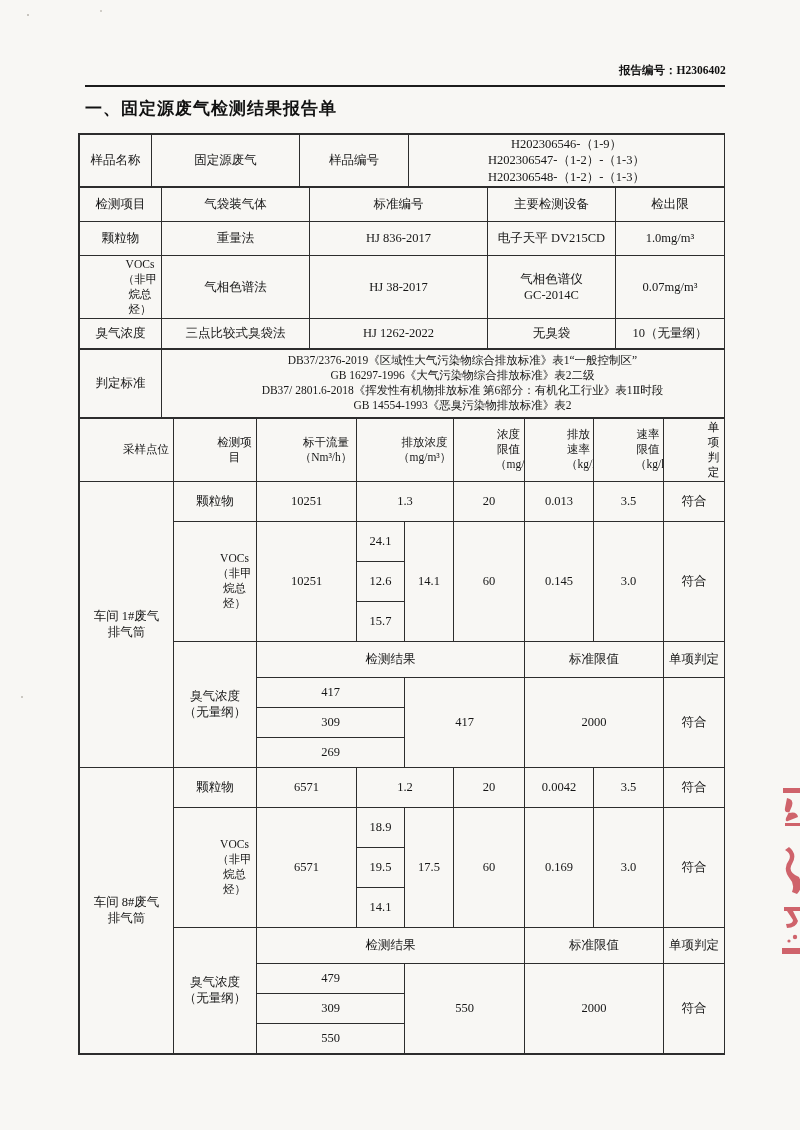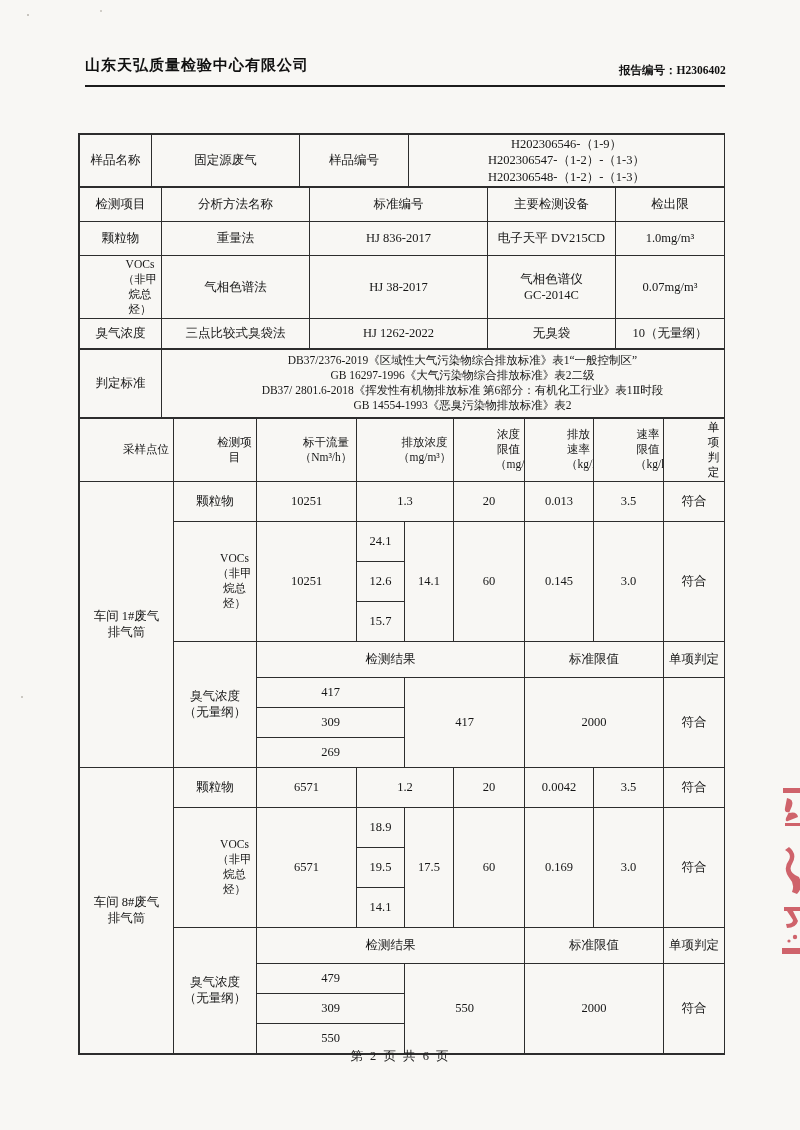"山东天弘质量检验中心有限公司" div.company { html: <div>山东天弘质量检验中心有限公司</div> -> none }
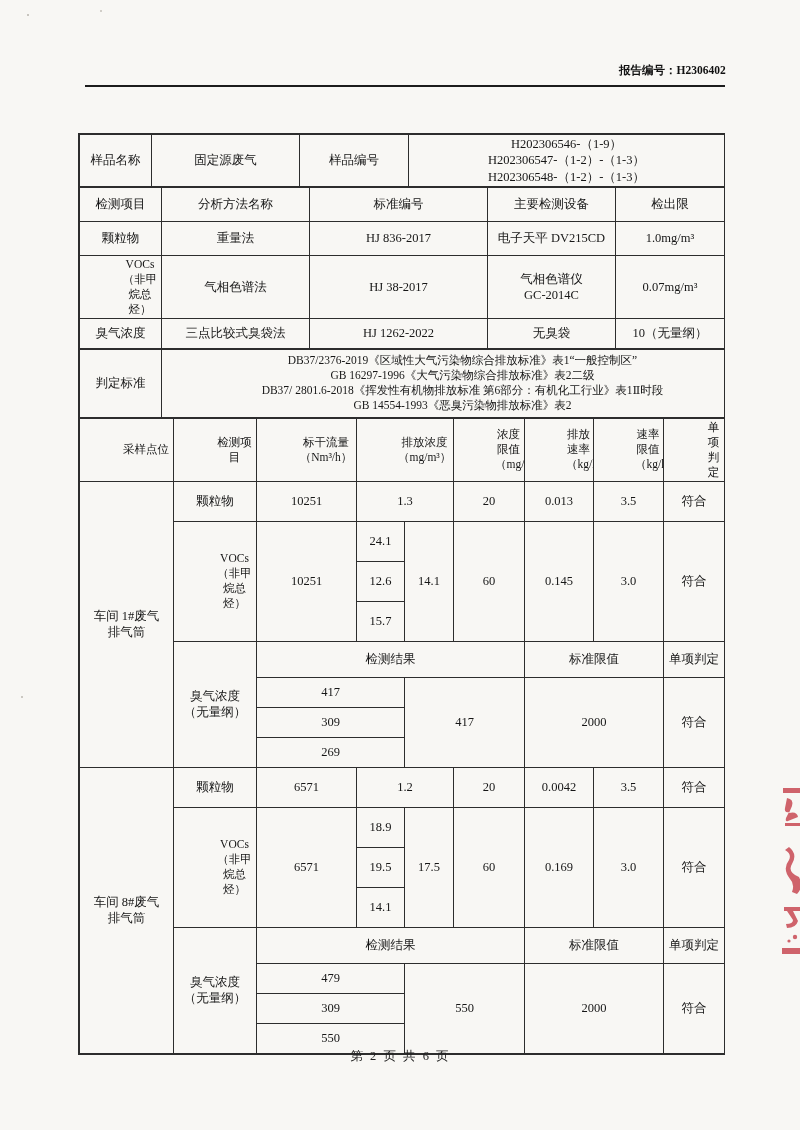"一、固定源废气检测结果报告单" div.doc-title { html: none -> <div>一、固定源废气检测结果报告单</div> }
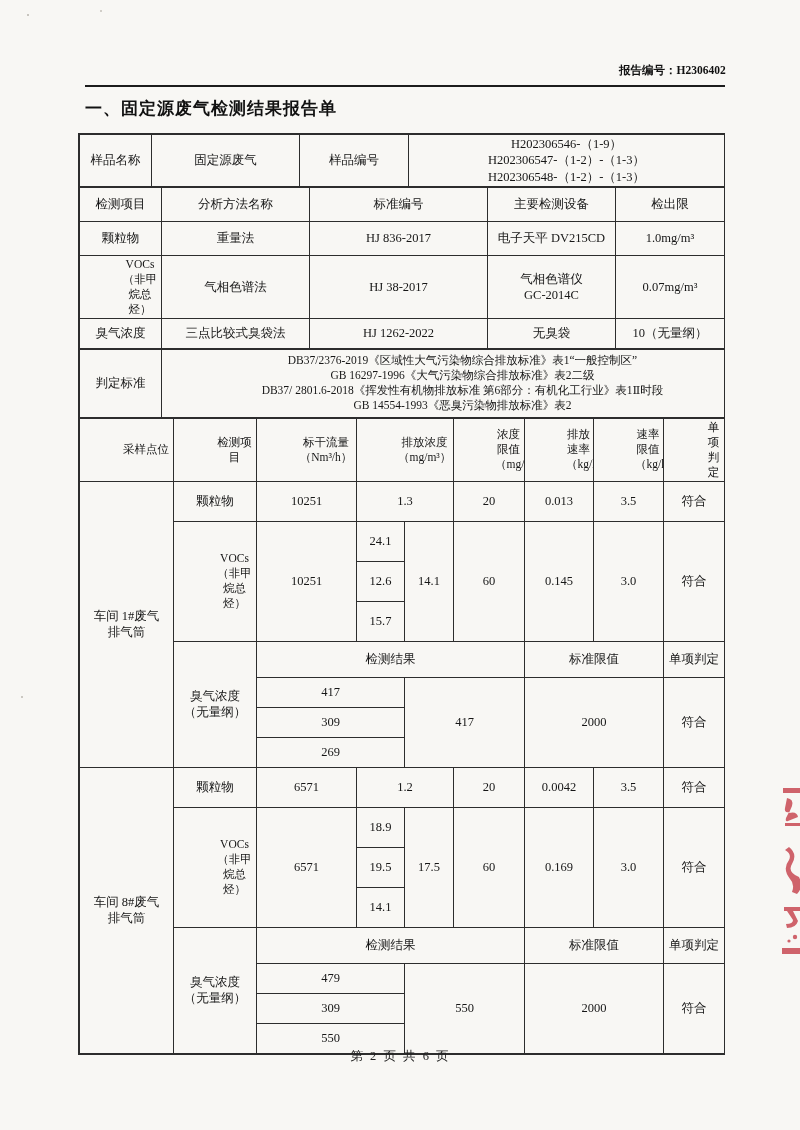"分析方法名称" td { text: 分析方法名称 -> 气袋装气体 }
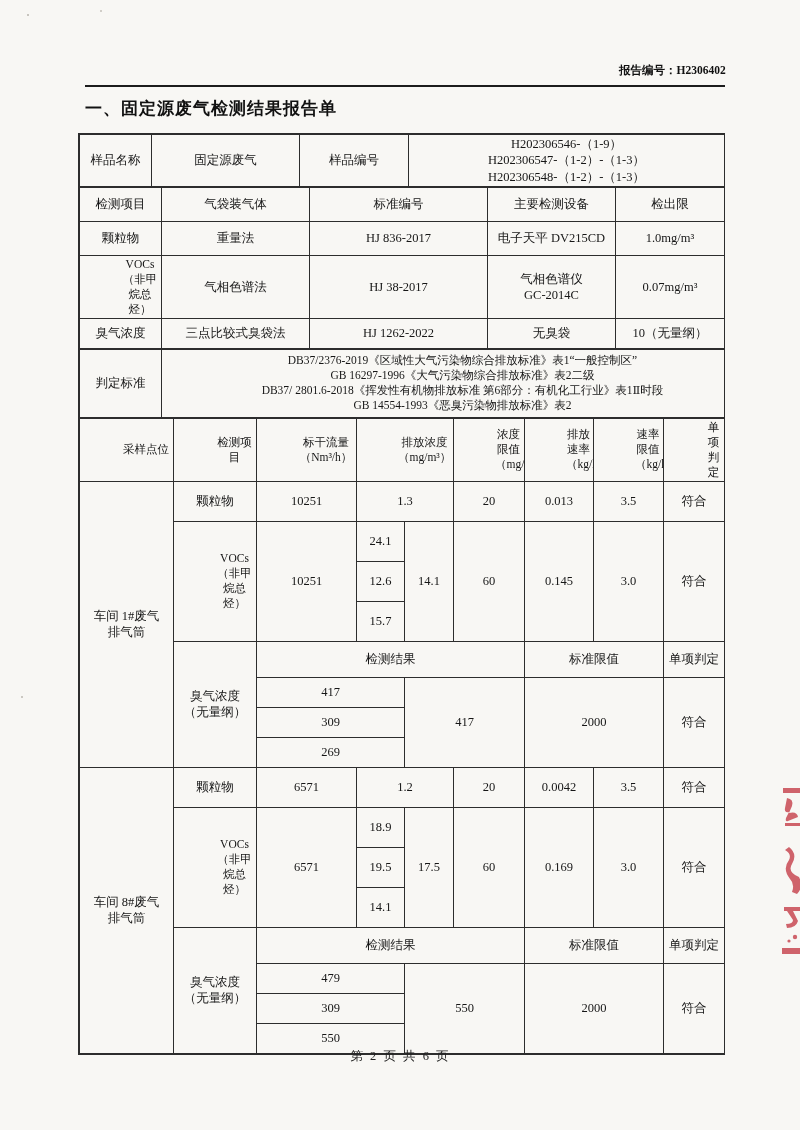"第 2 页 共 6" div.footer { html: <div>第 2 页 共 6 页</div> -> none }
